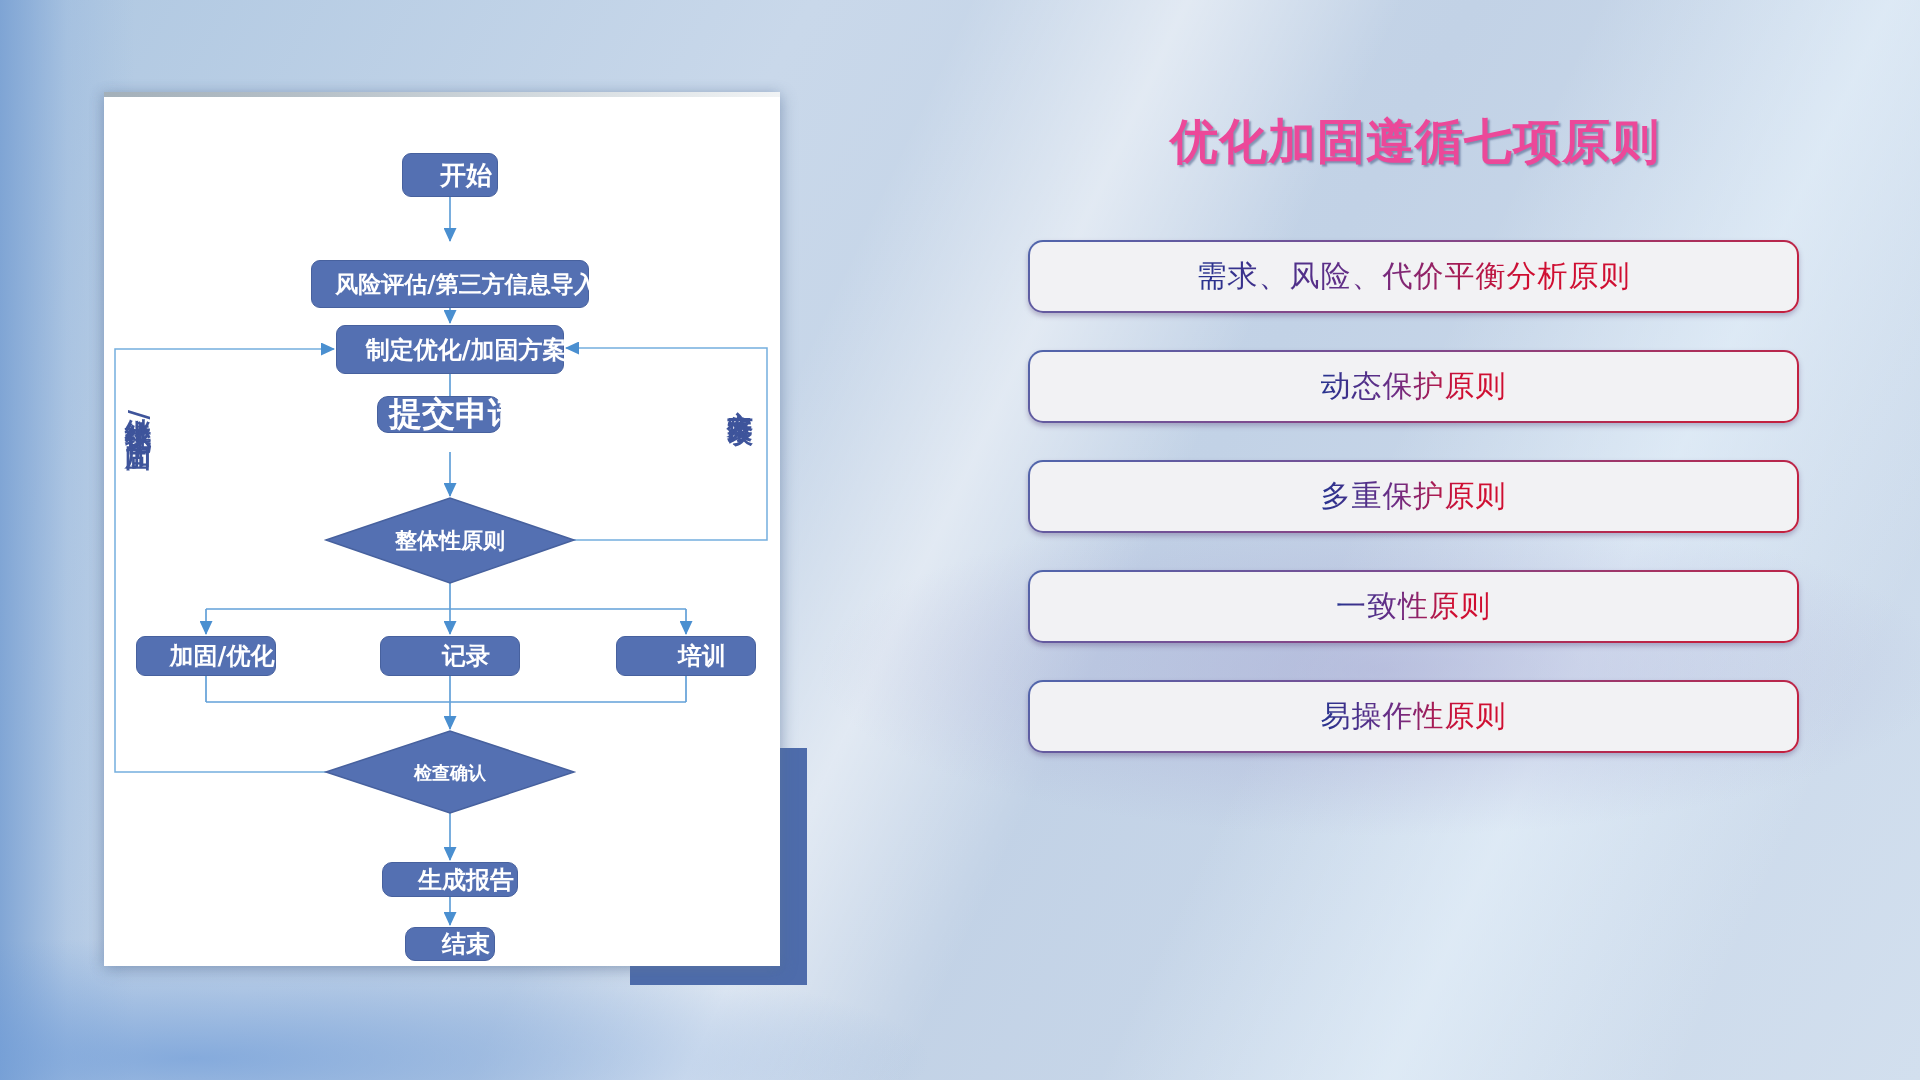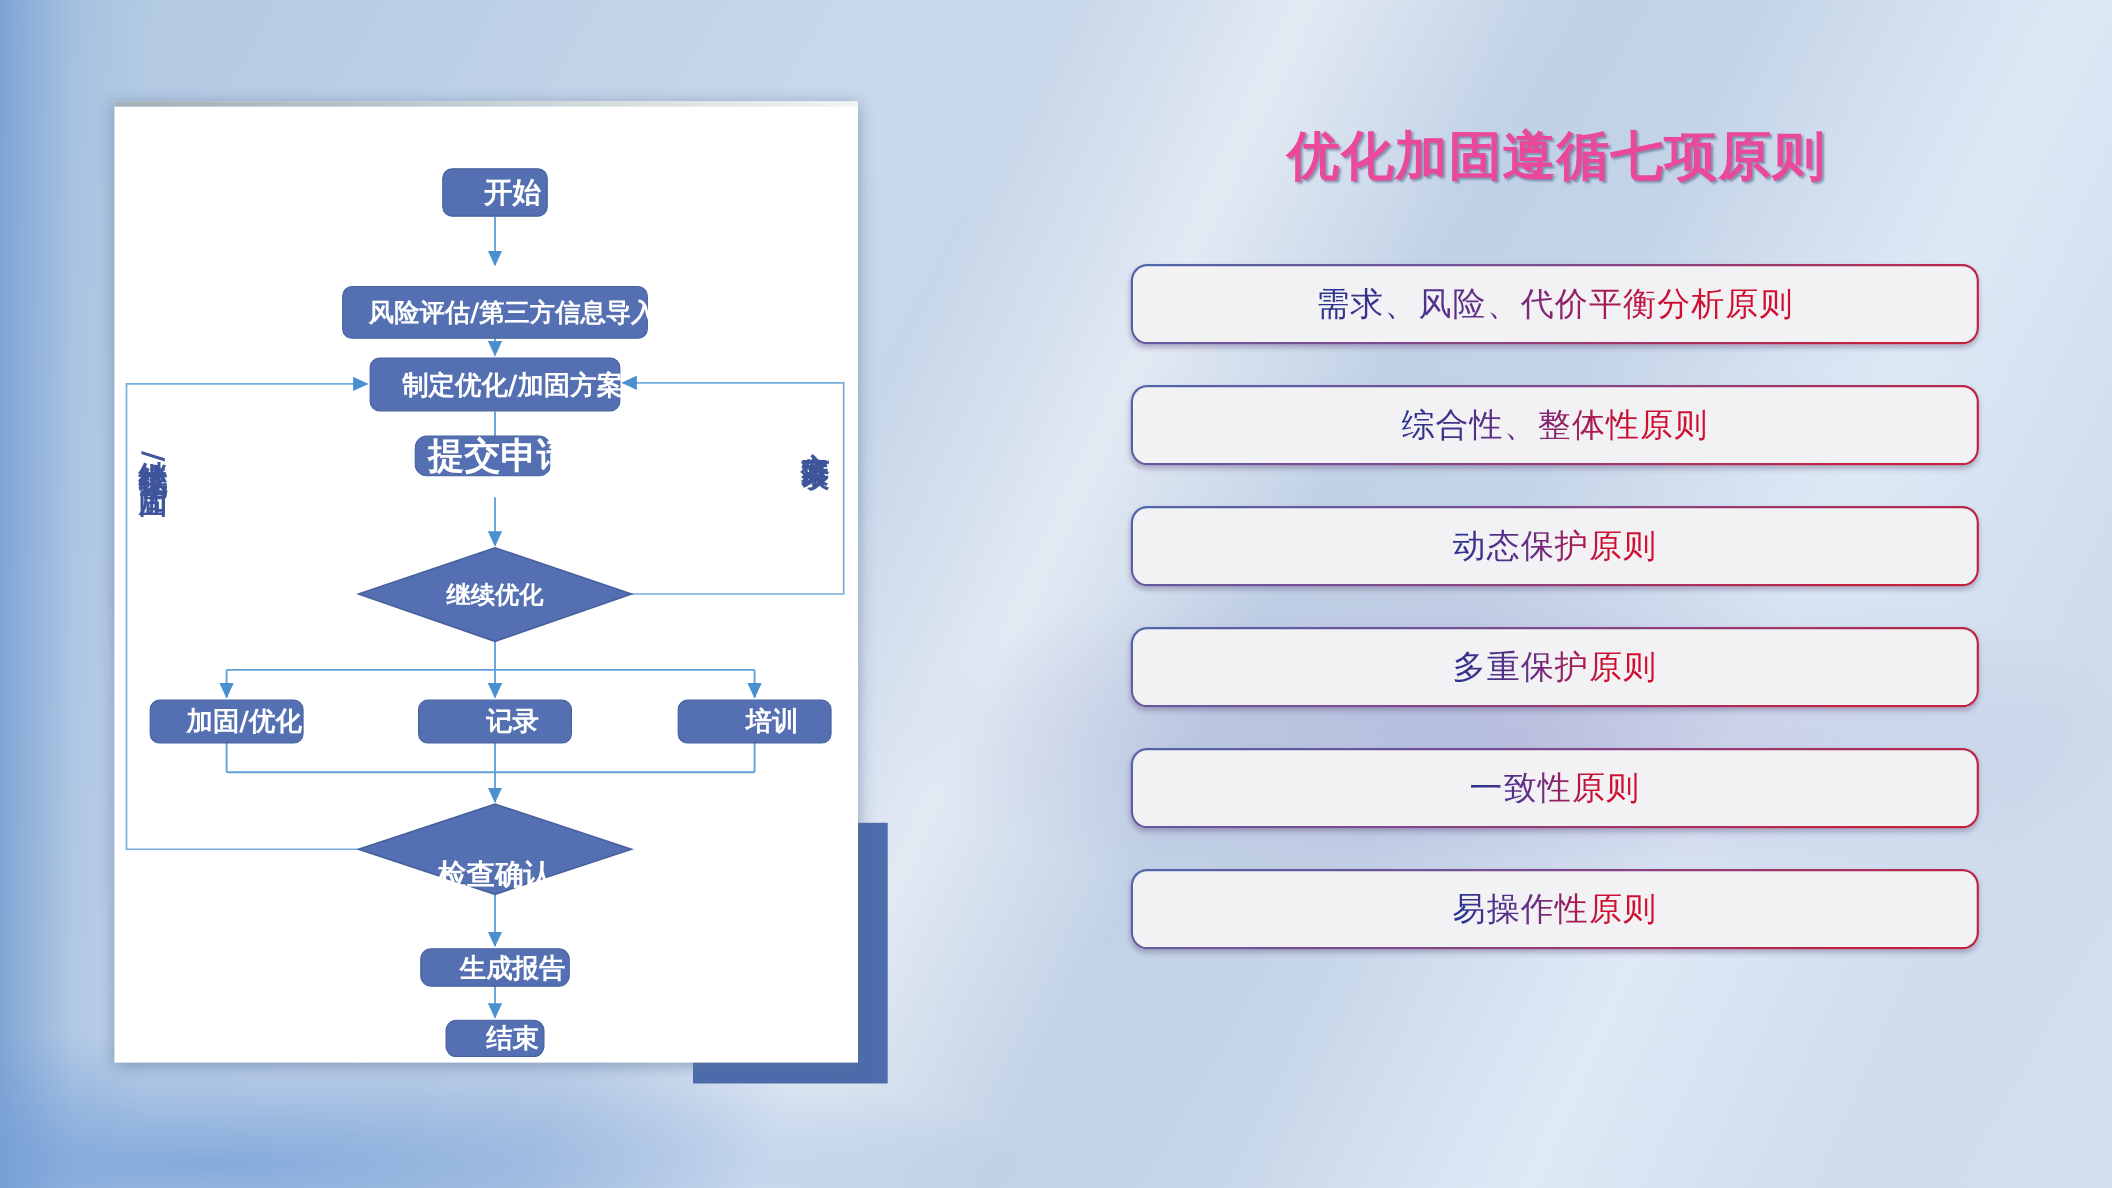"综合性、整体性原则" div.pbox { html: <div> <div> <span>综合性、整体性原则</span> </div> </div> -> none }
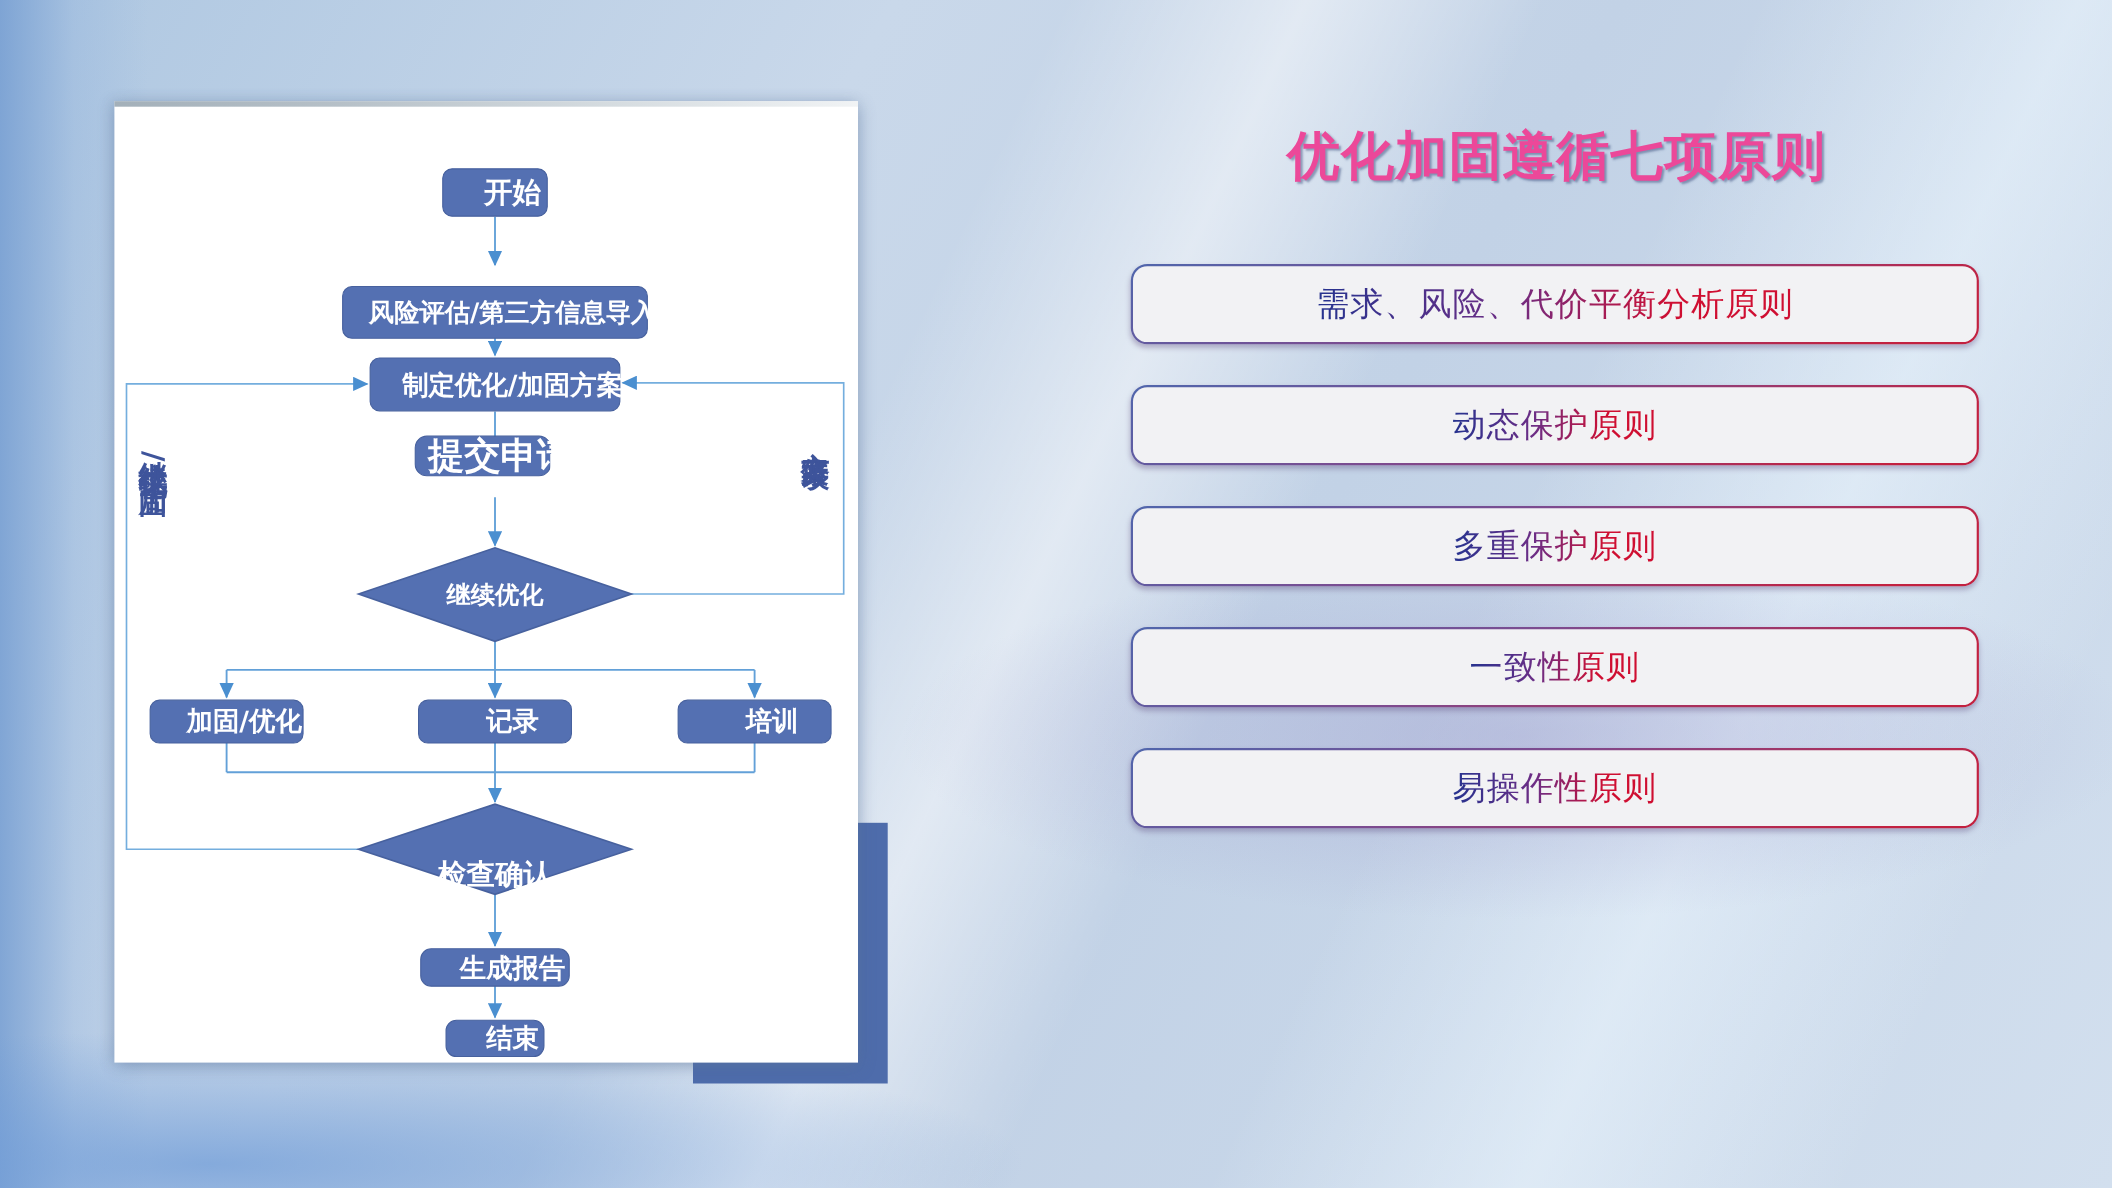"继续优化" div.dlabel { text: 继续优化 -> 整体性原则 }
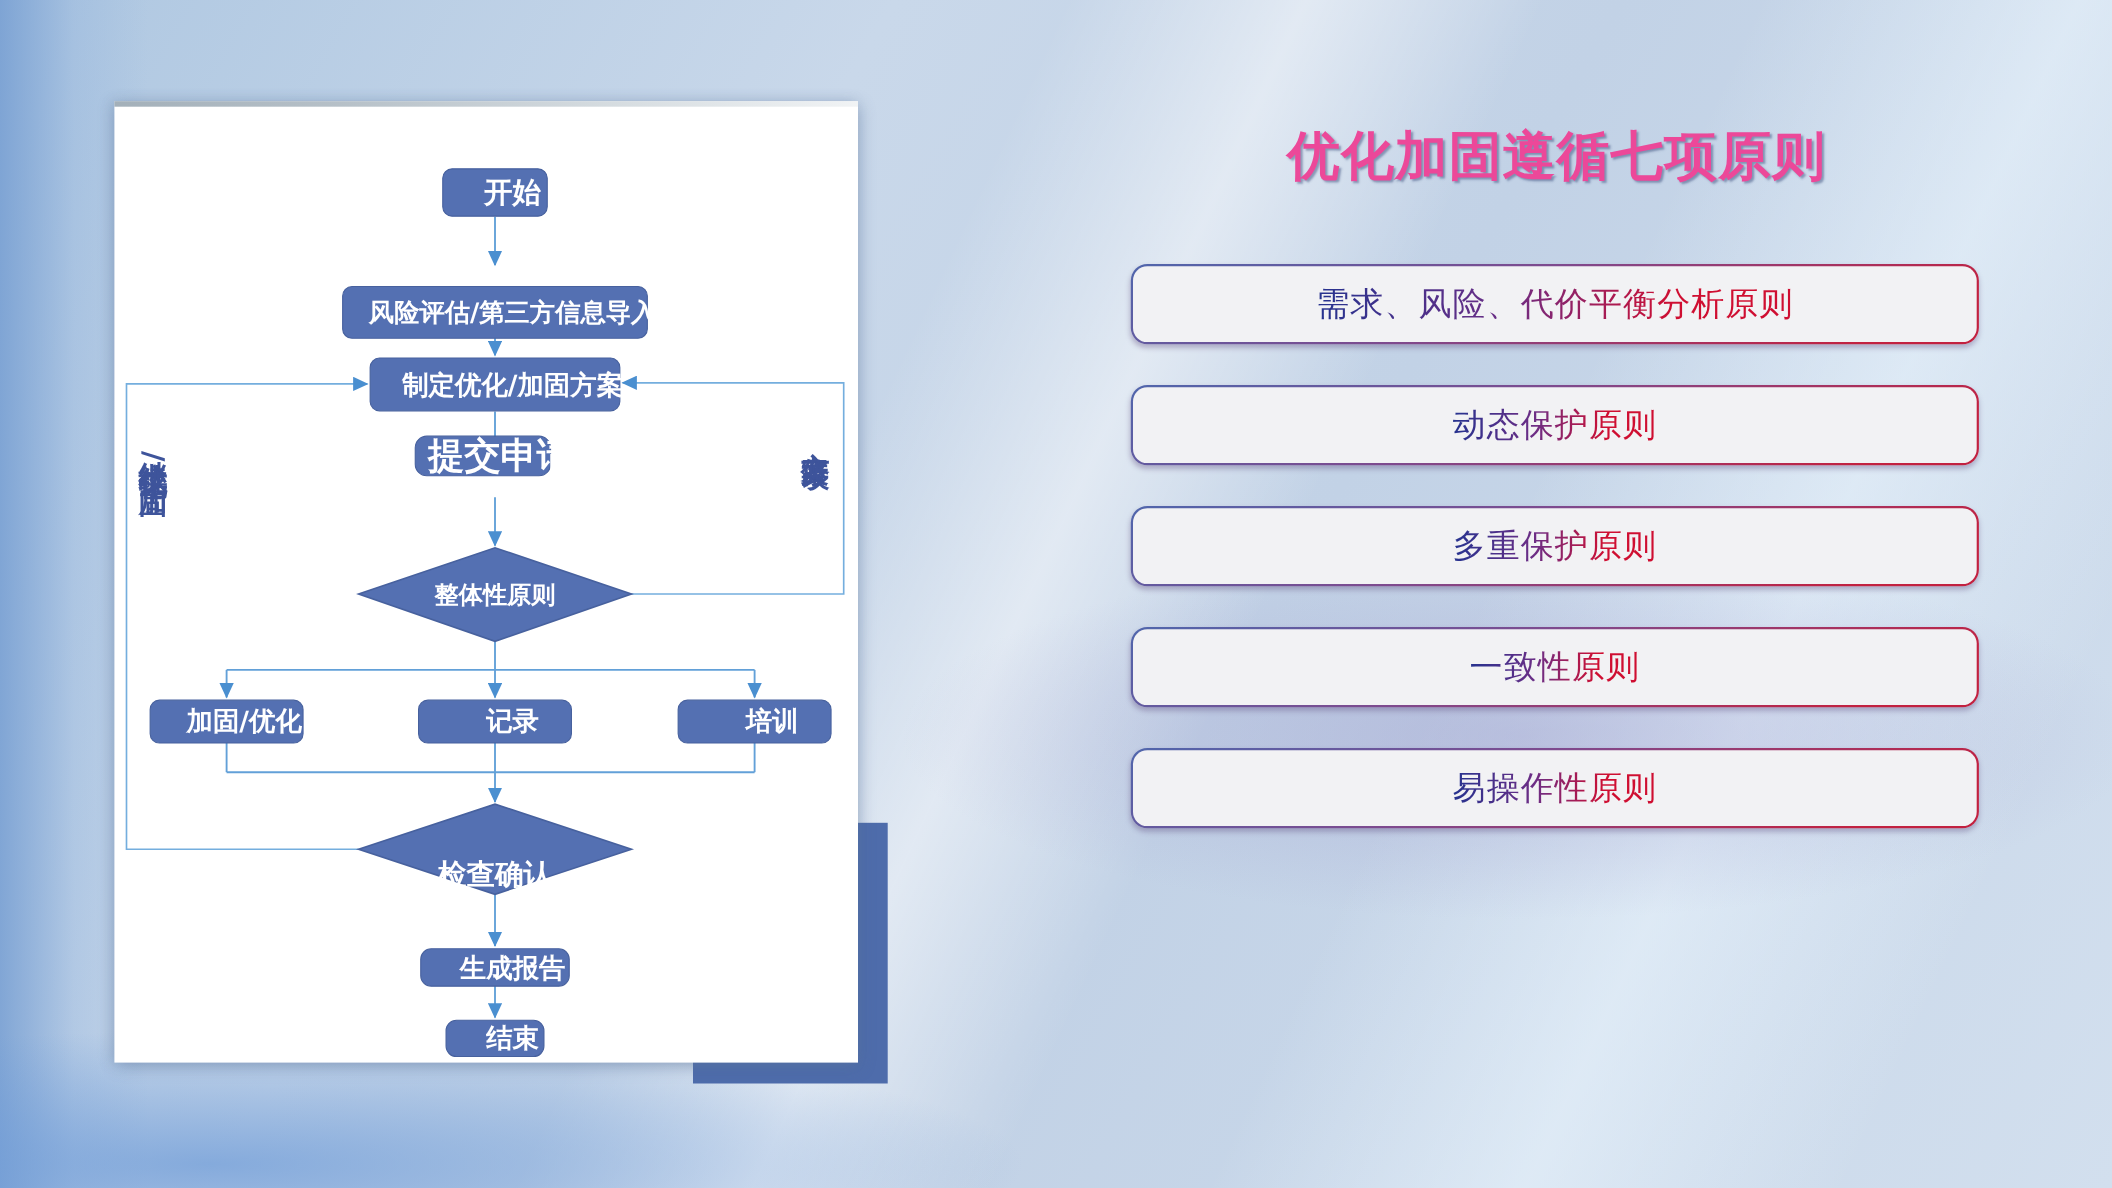"检查确认" div.dlabel { font-size: 26px -> 18px; top: 754px -> 732px }
